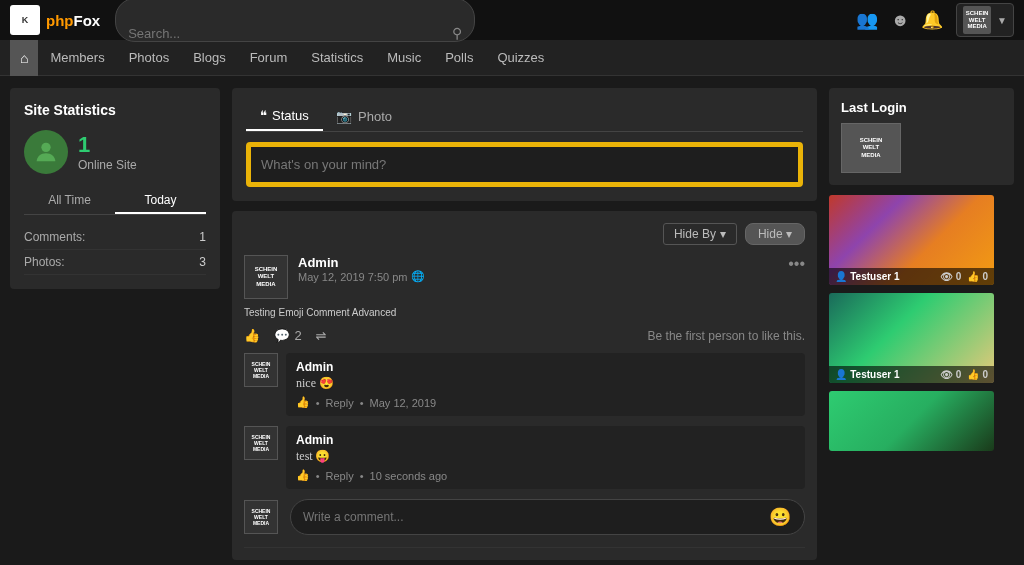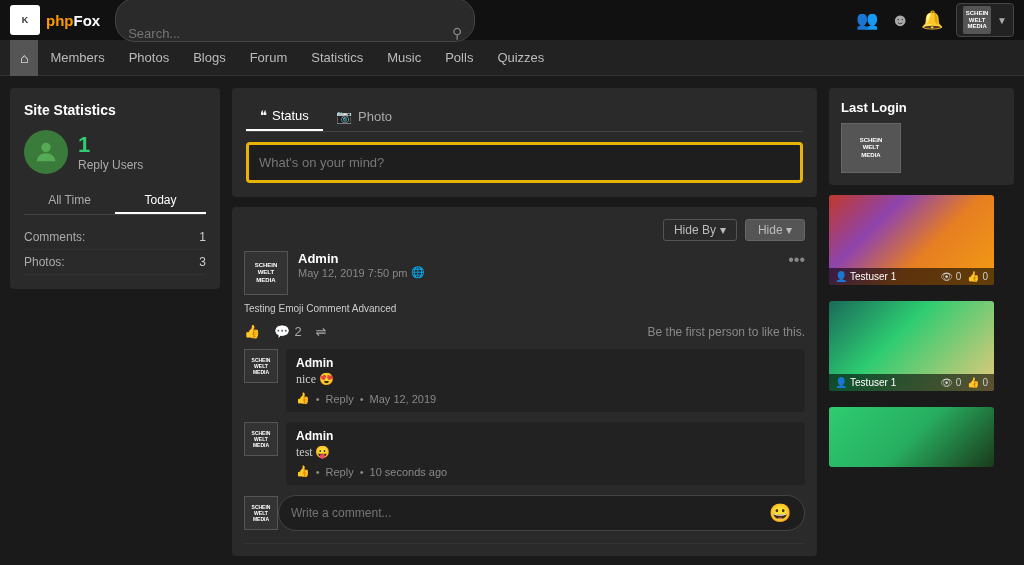"Reply Users" div.stats-label { text: Reply Users -> Online Site }
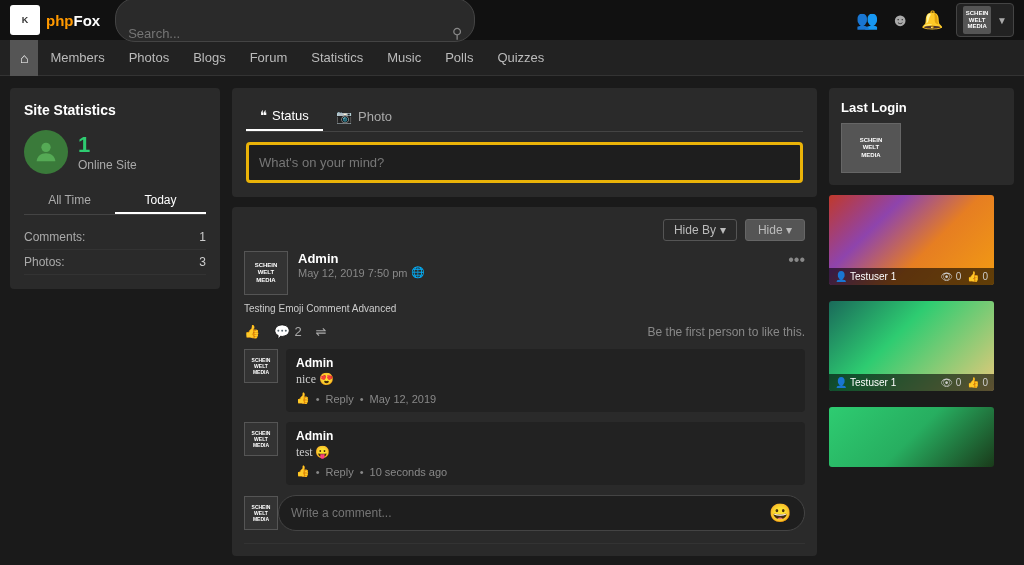"What's on your mind?" .post-input { border: 3px solid #eab308 -> 5px solid #eab308 }
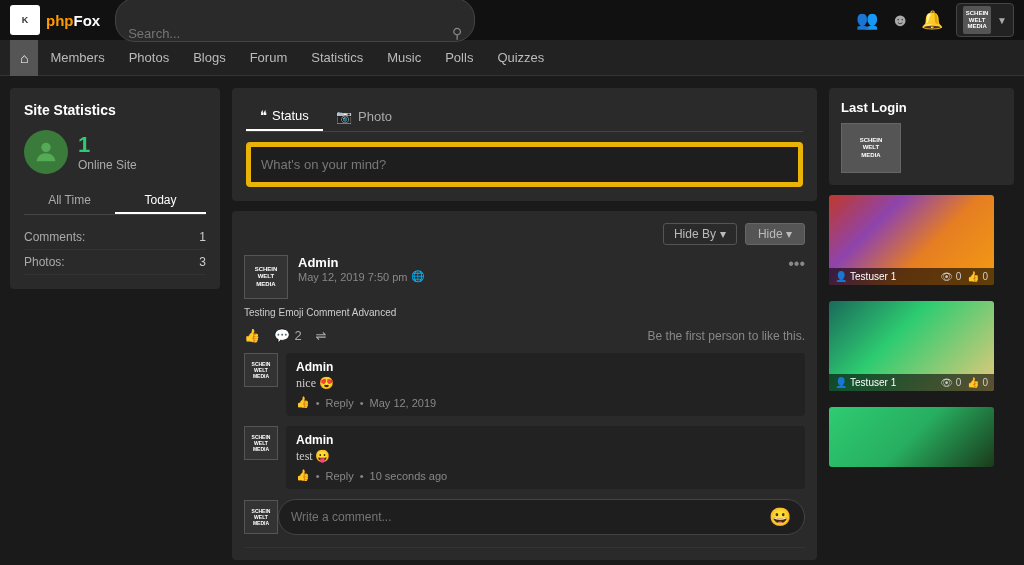"Hide ▾" .hide-btn { border-radius: 3px -> 8px }
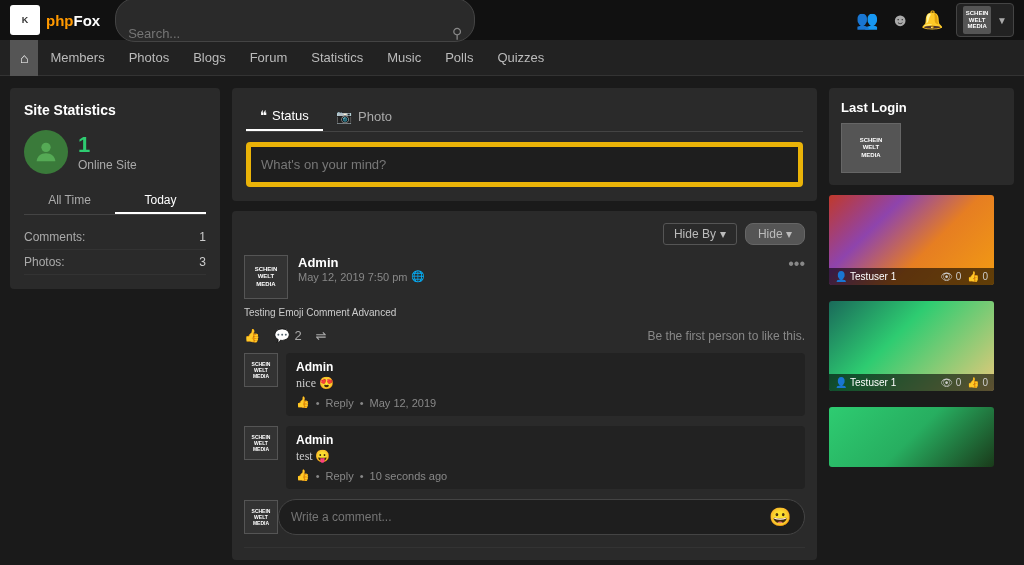"👤 Testuser 1" .photo-item { font-weight: none -> bold; margin-bottom: 16px -> 8px }
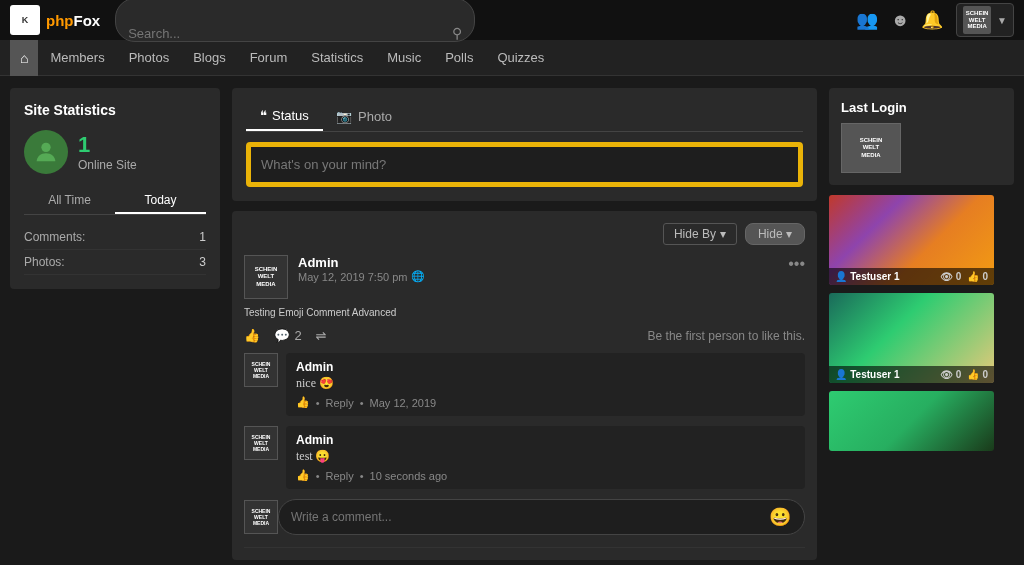"Write a comment..." .comment-input-row { gap: 0 -> 12px }
